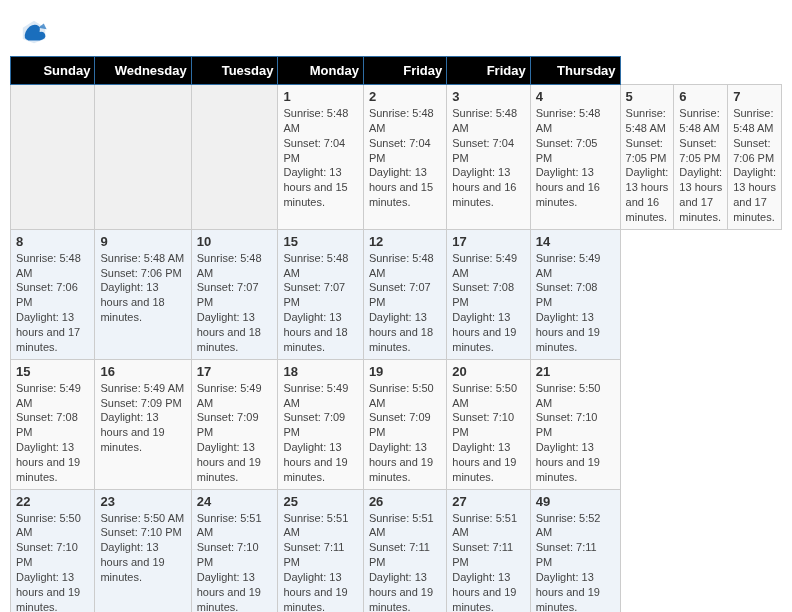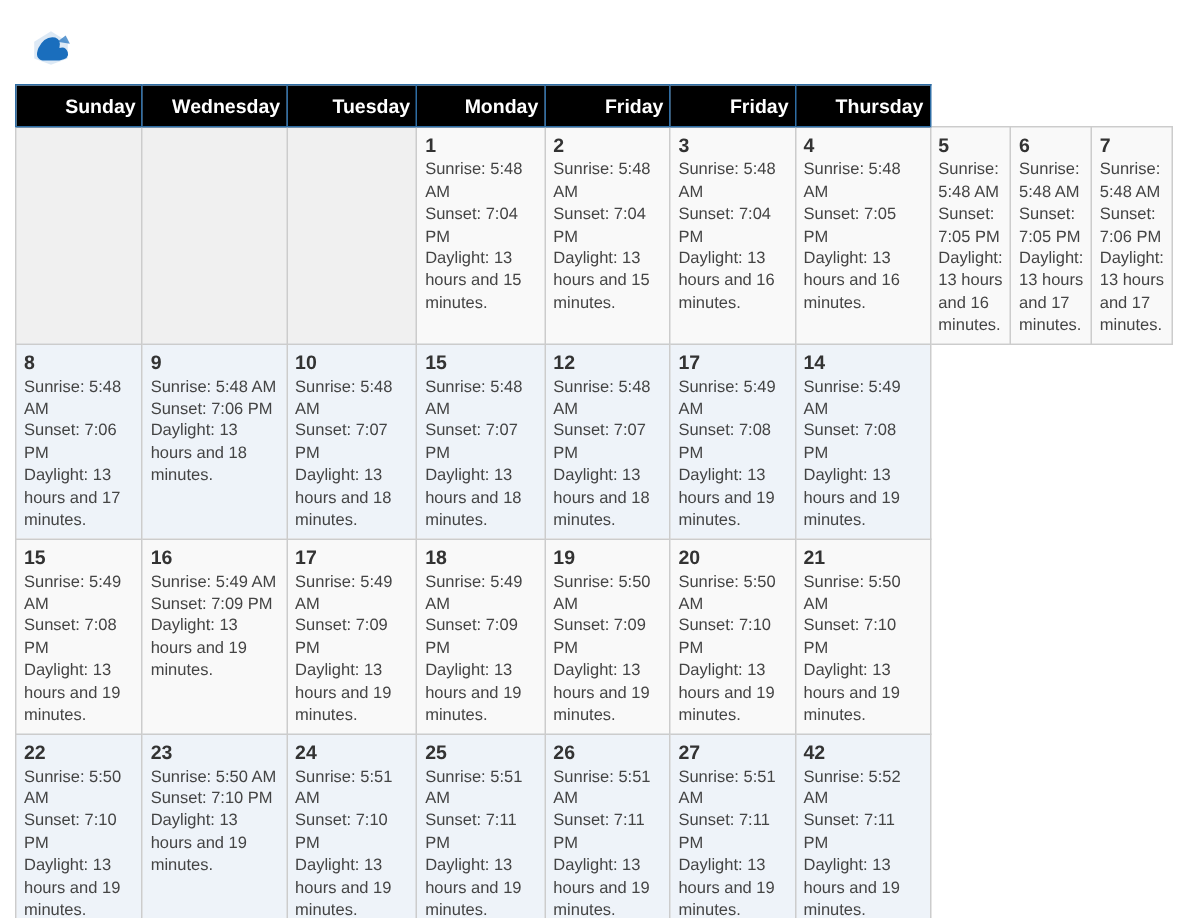"42" span.day-number { text: 42 -> 49 }
